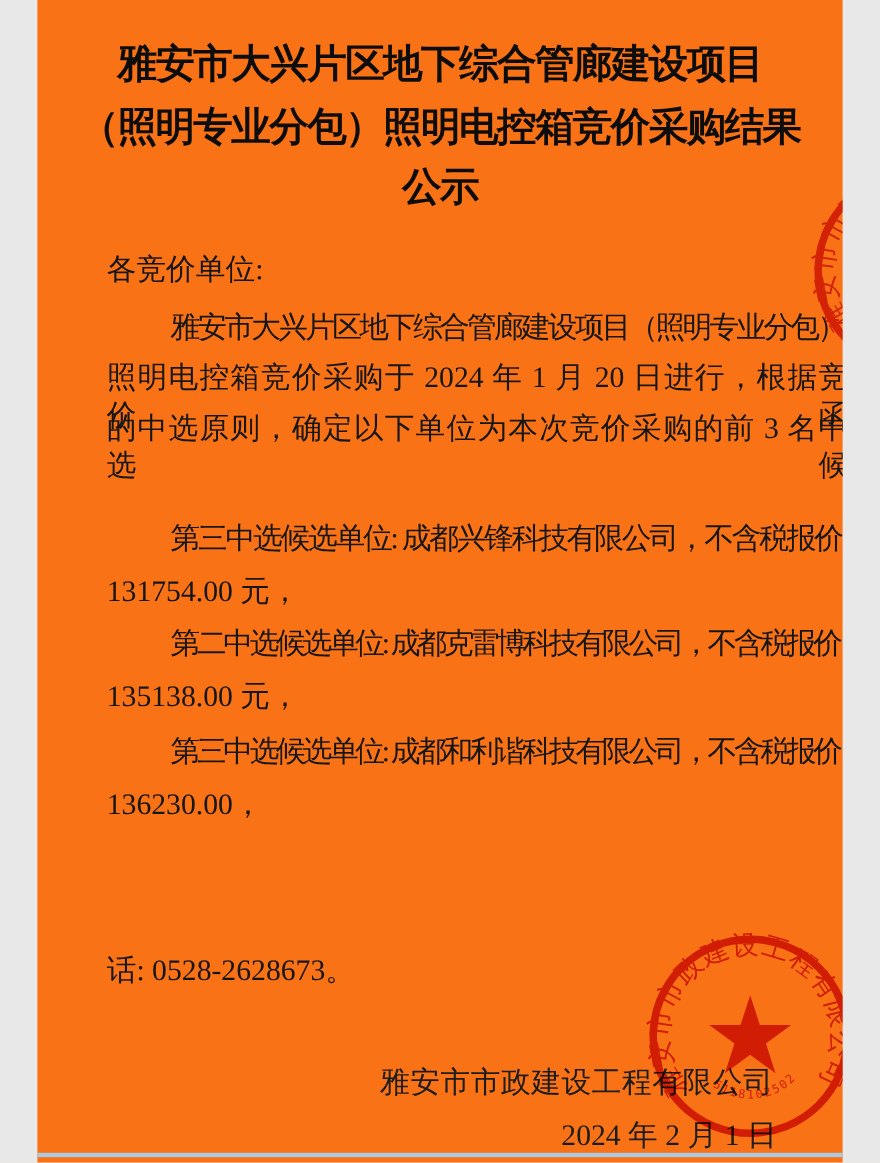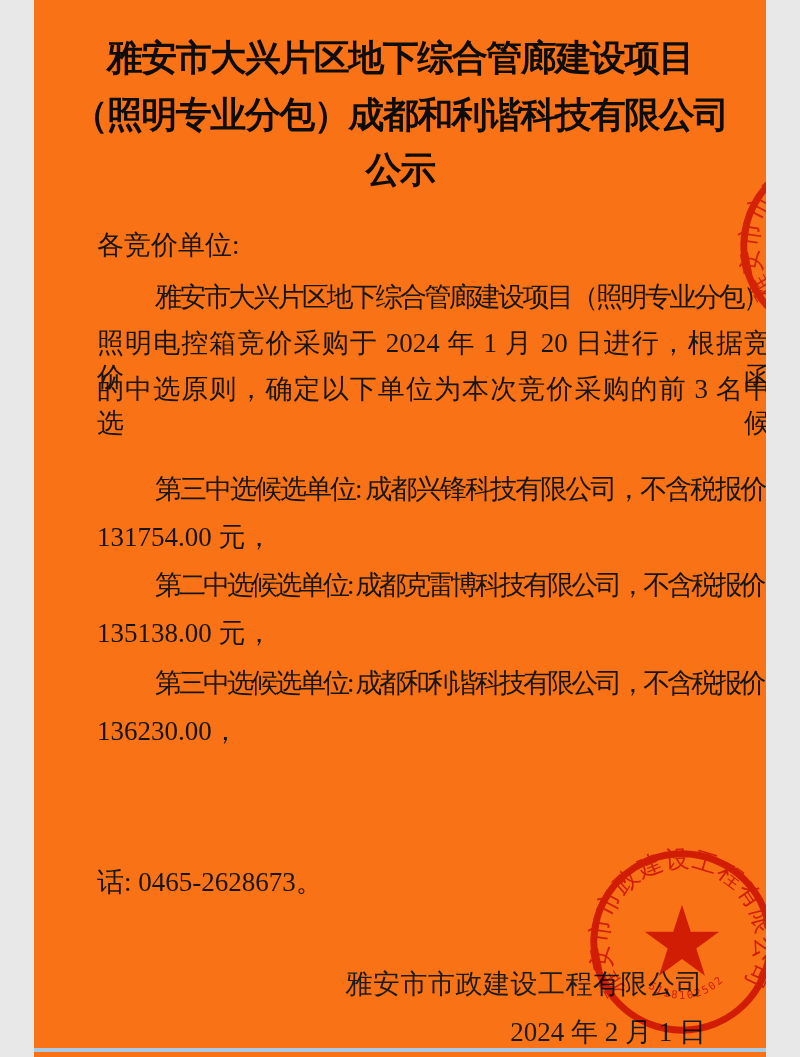"（照明专业分包）成都和利谐科技有限公司" div.title-line { text: 成都和利谐科技有限公司 -> 照明电控箱竞价采购结果 }
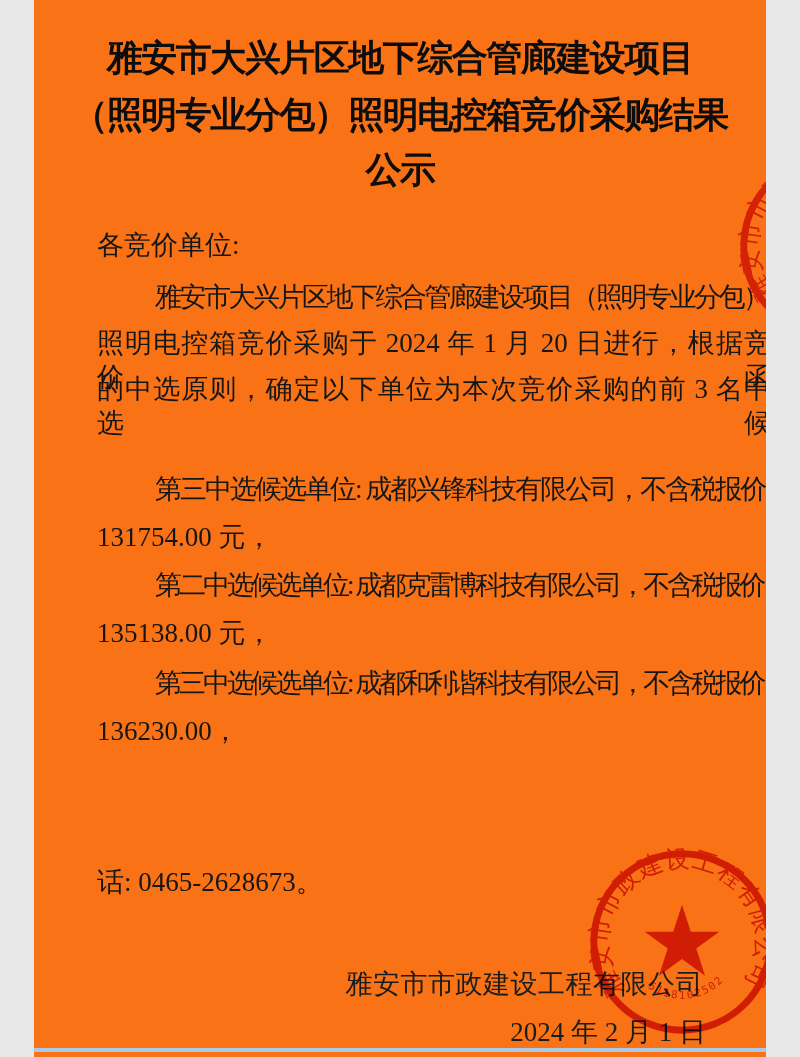"话: 0465-2628673。" div.bline { text: 0465-2628673 -> 0528-2628673 }
